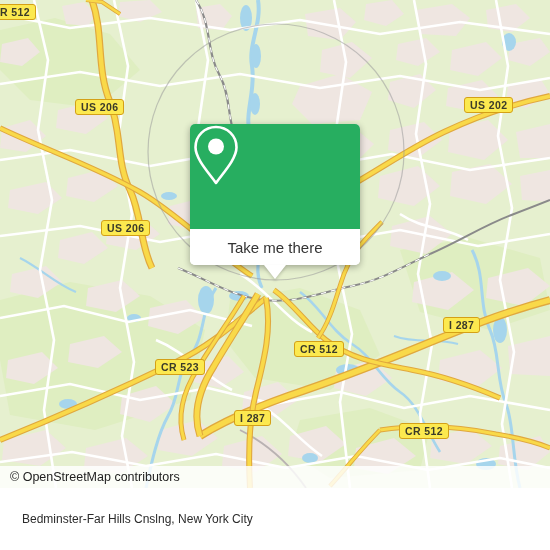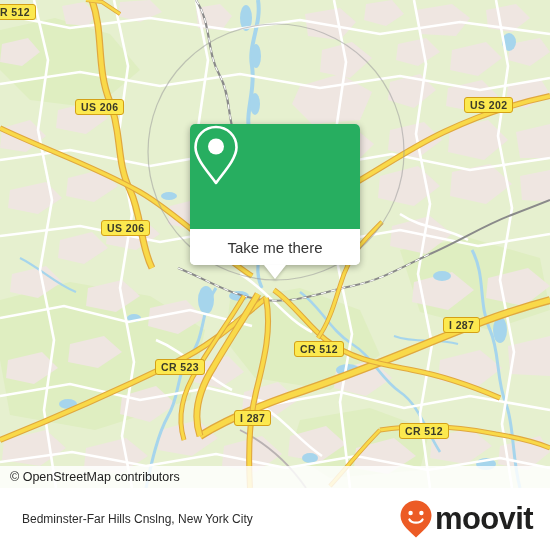"moovit" div { html: <div> <svg> <path></path> <circle></circle> <circle></circle> <path></path> </svg> <span>moovit</span> </div> -> none }
